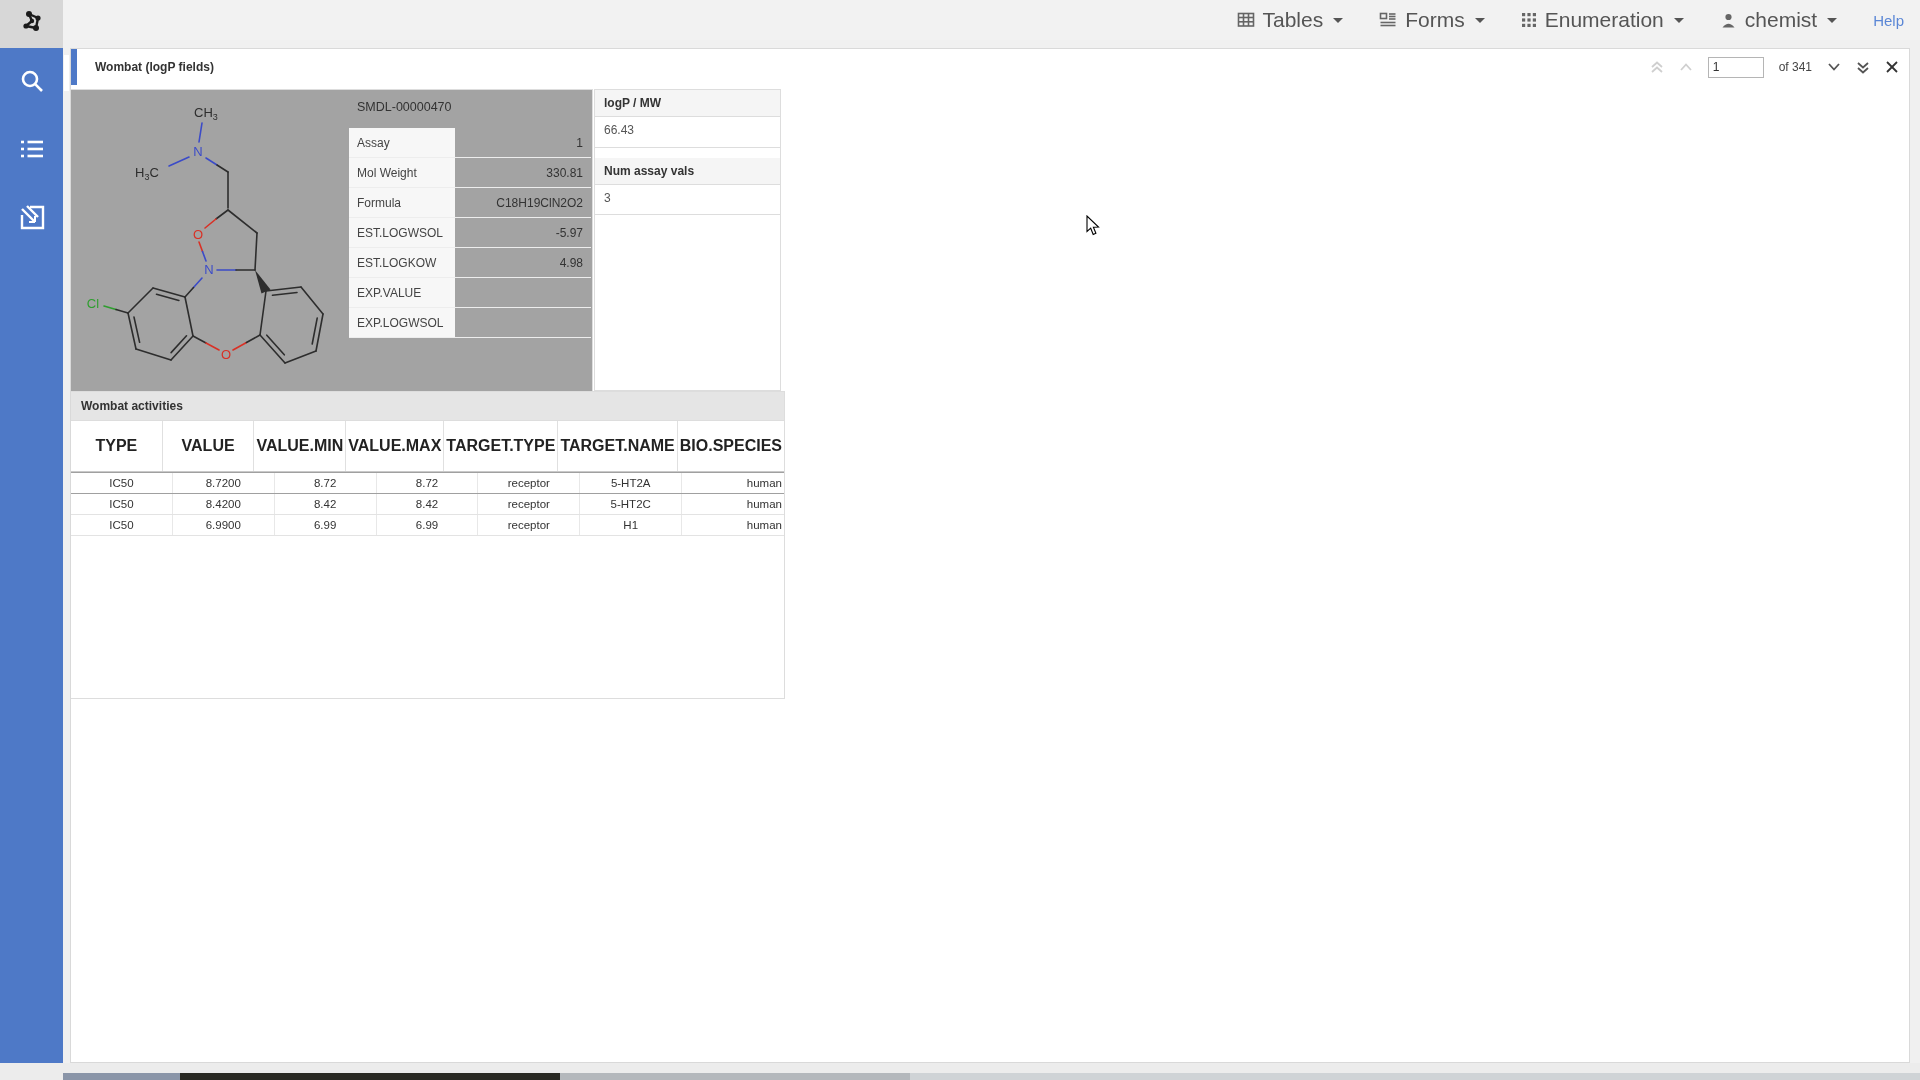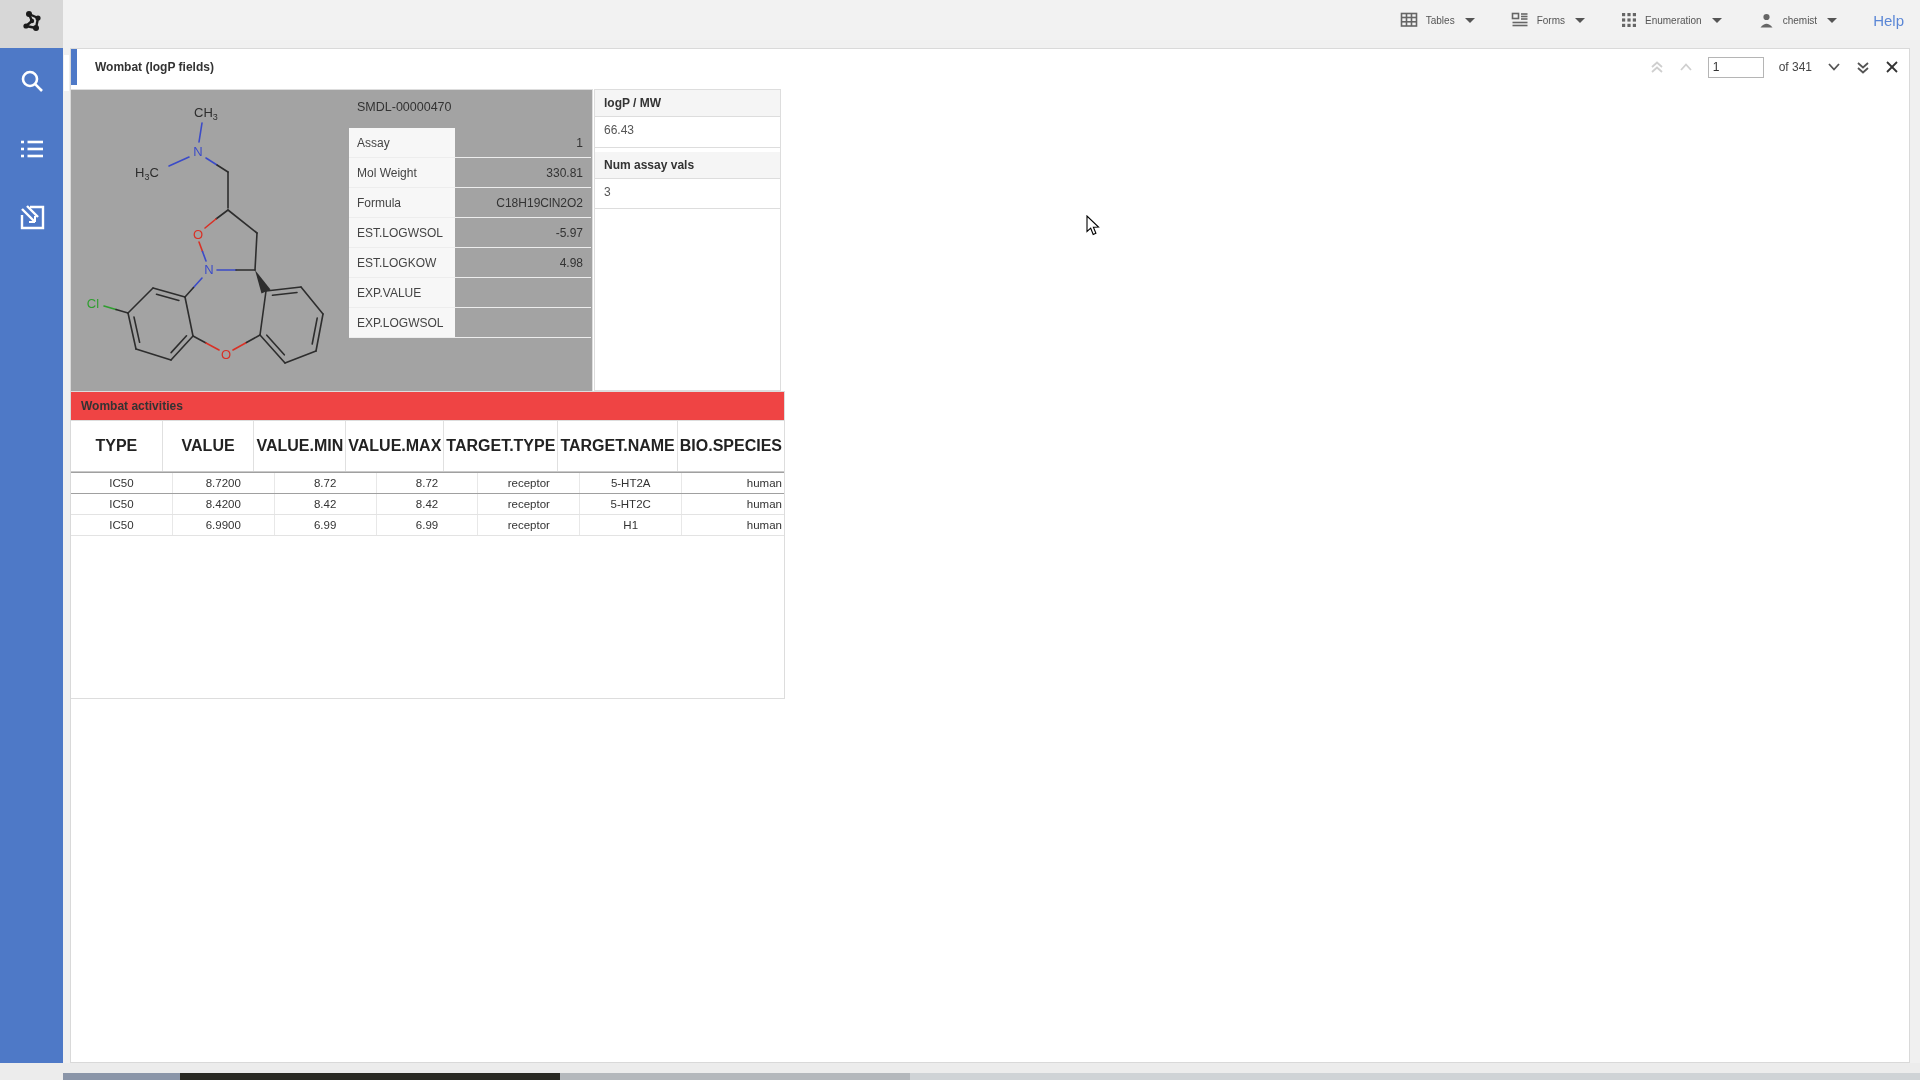"Tables" .nav-item { font-size: 10px -> 21px }
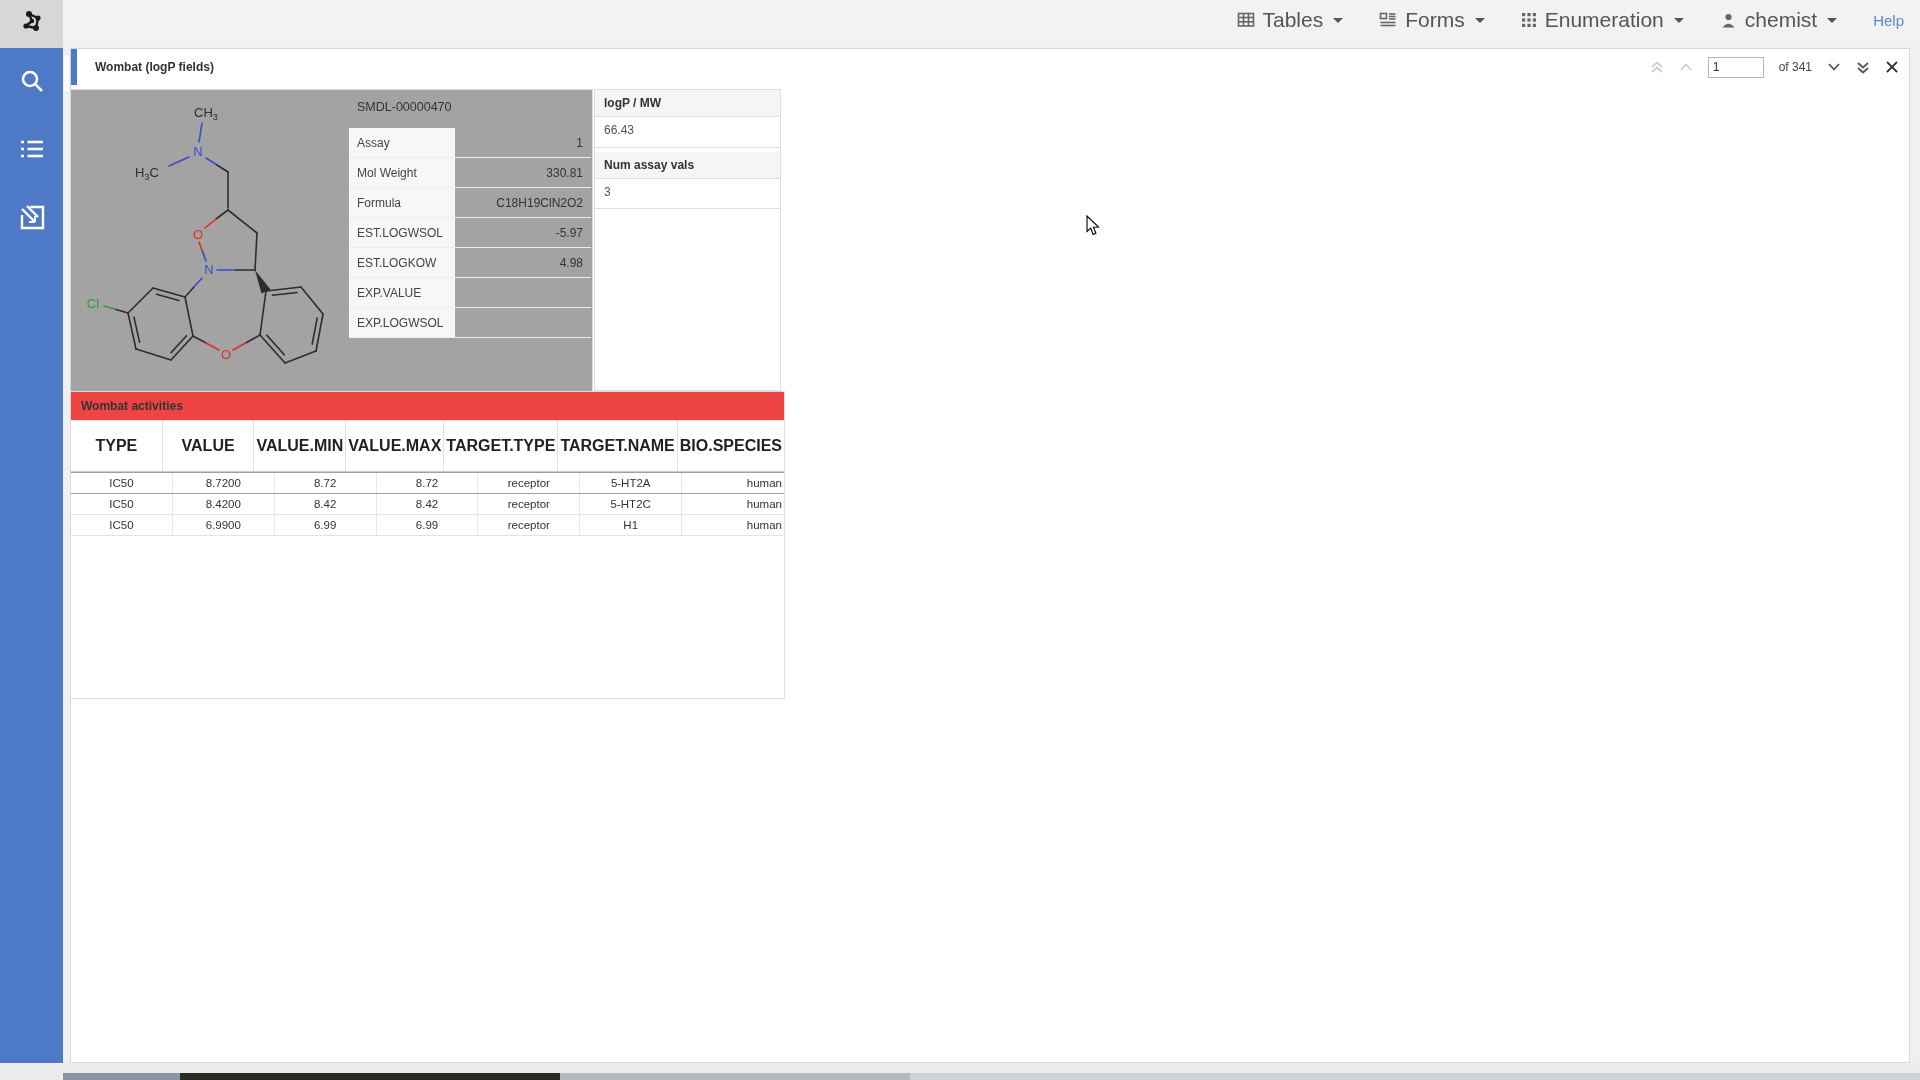"logP / MW" .calc-section { margin-bottom: 4px -> 10px }
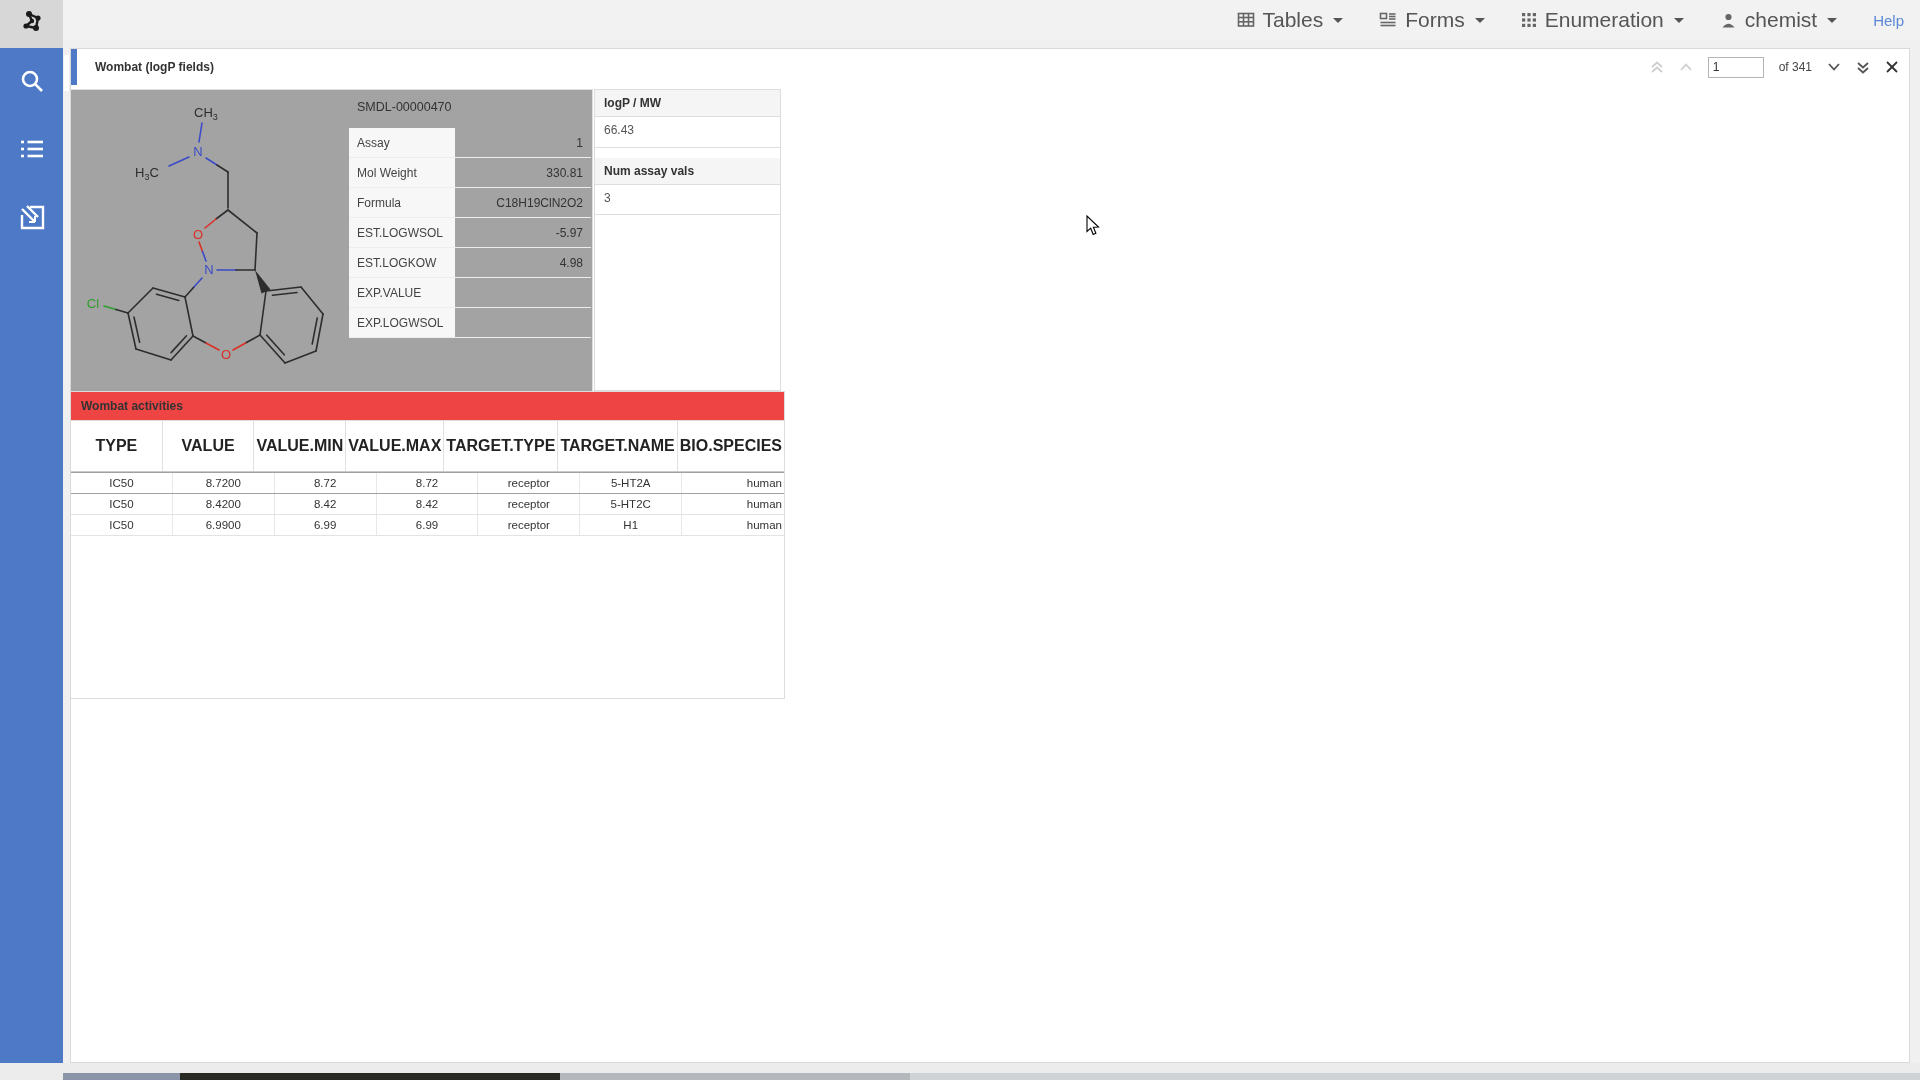"Wombat activities" .act-title { background: #ef4444 -> #e5e5e5 }
